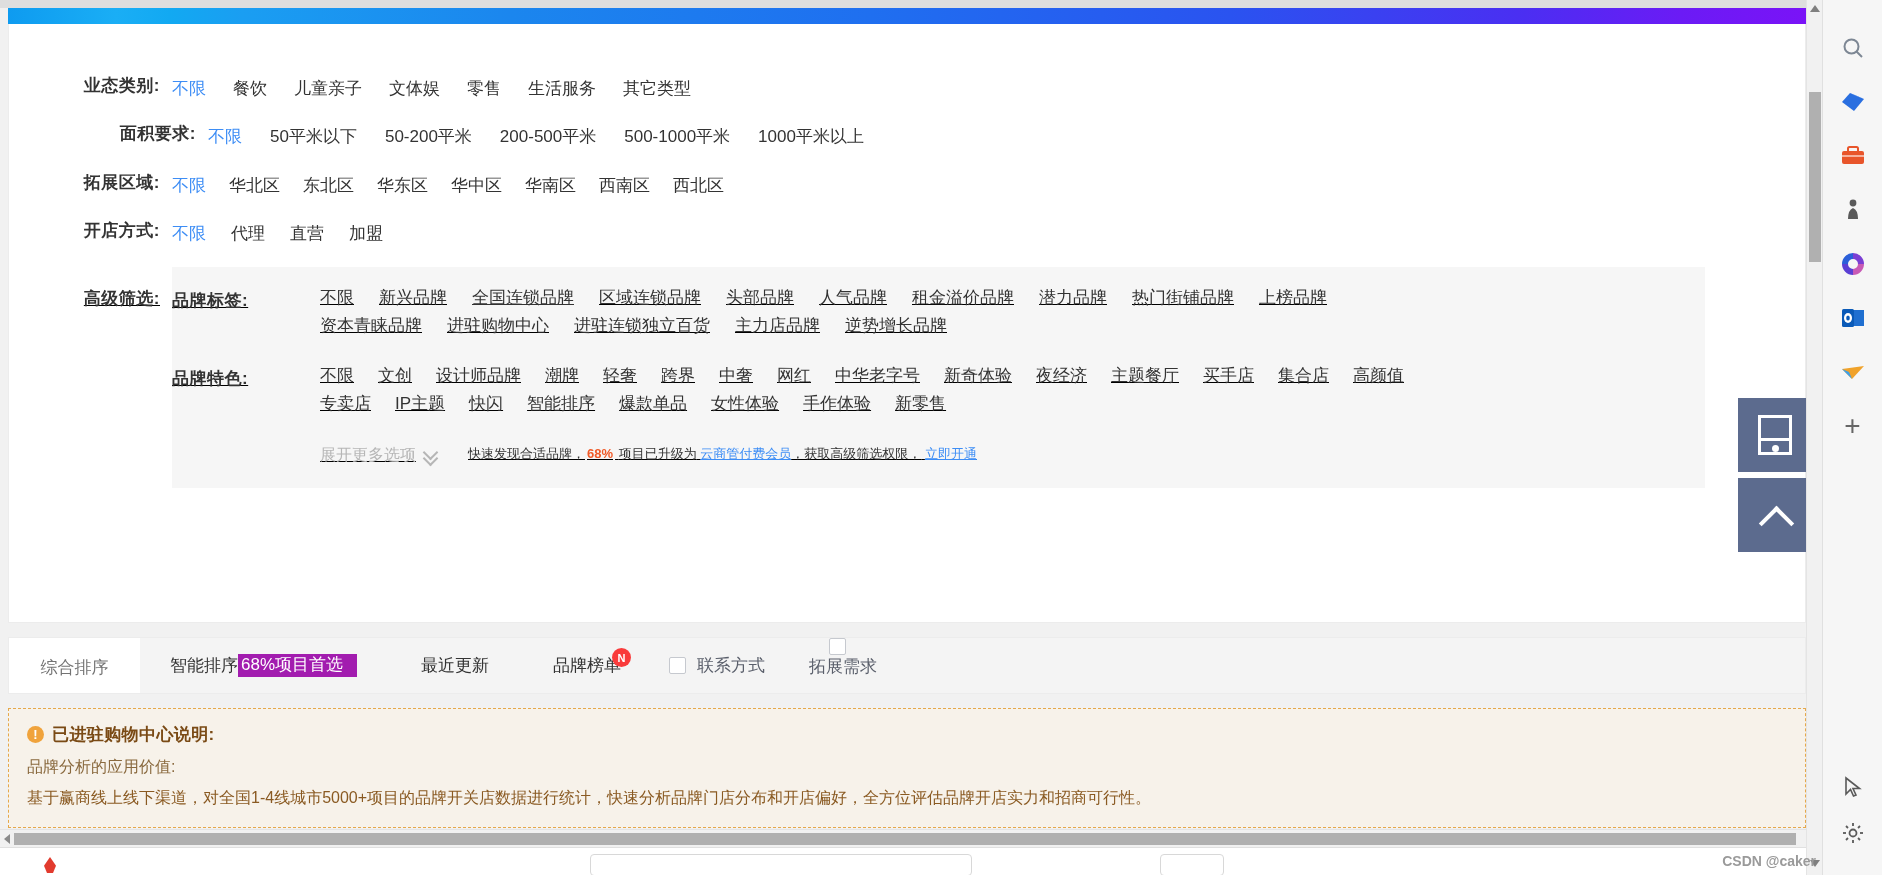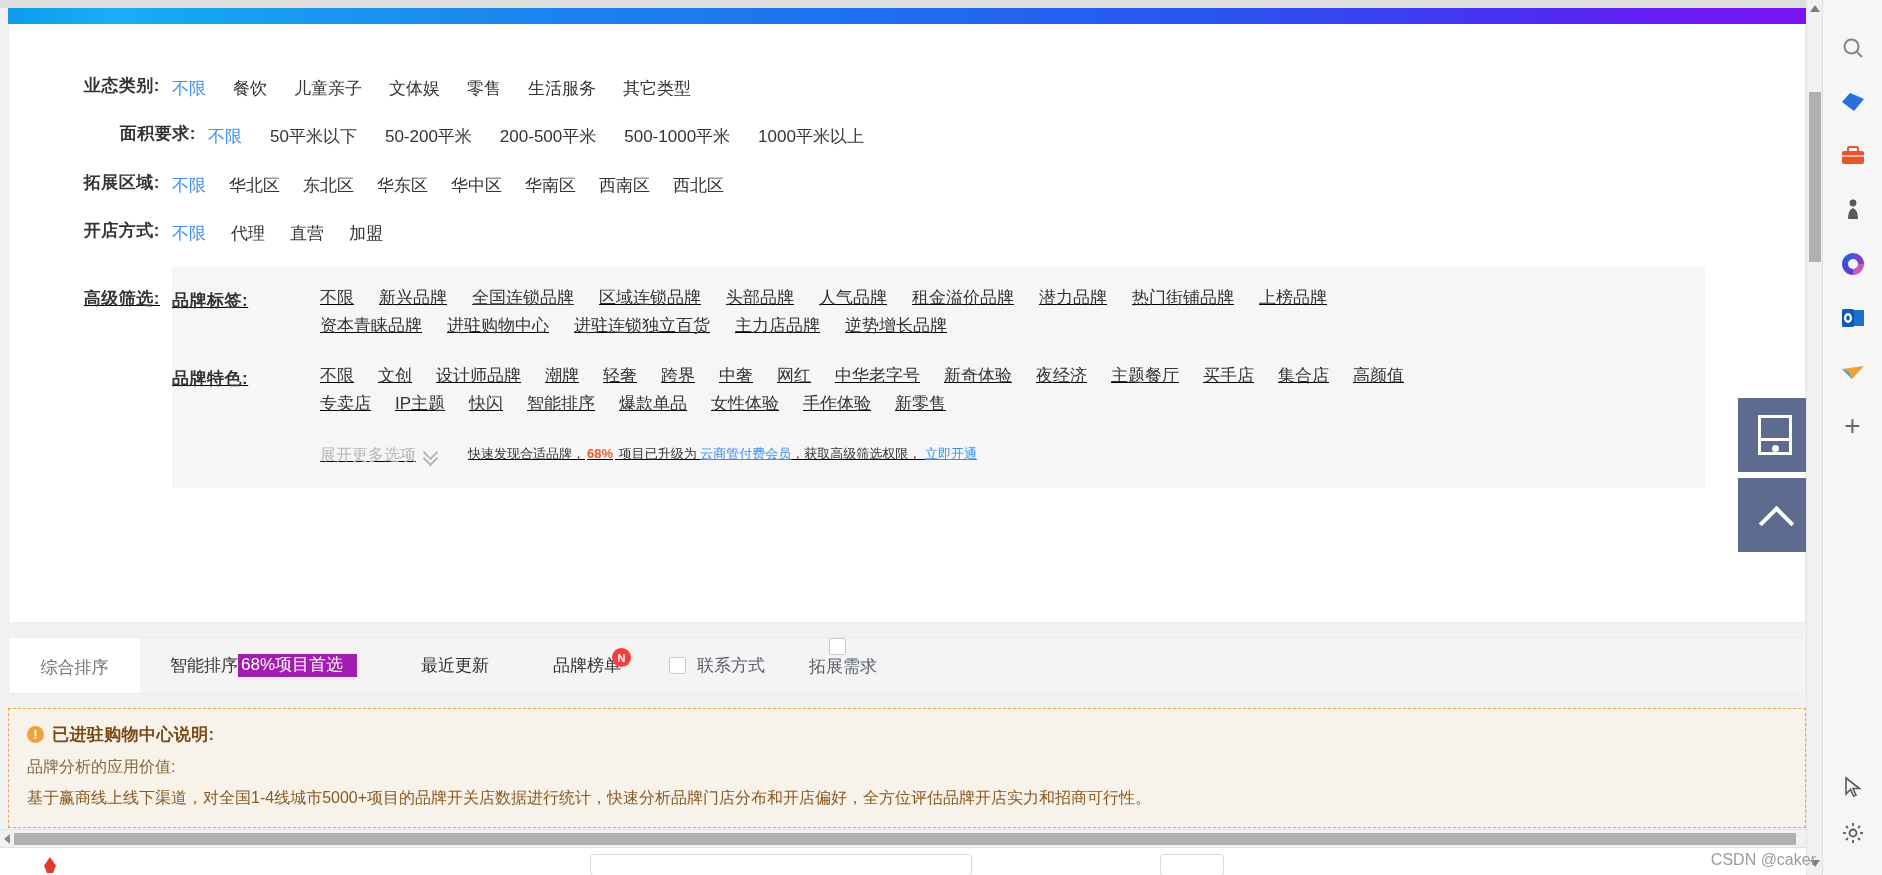"CSDN @caker" .watermark { font-size: 16px -> 14px; font-weight: none -> bold }
